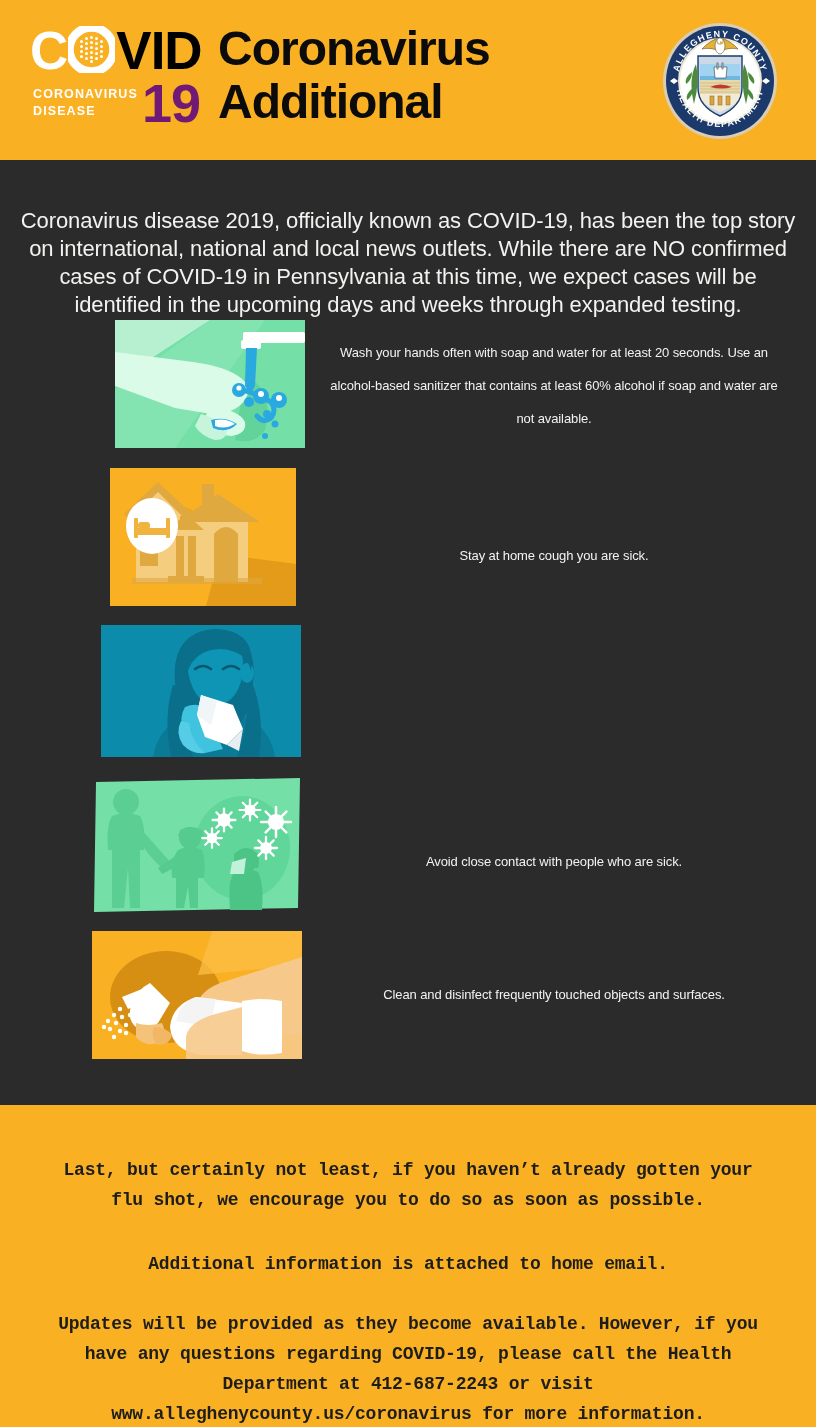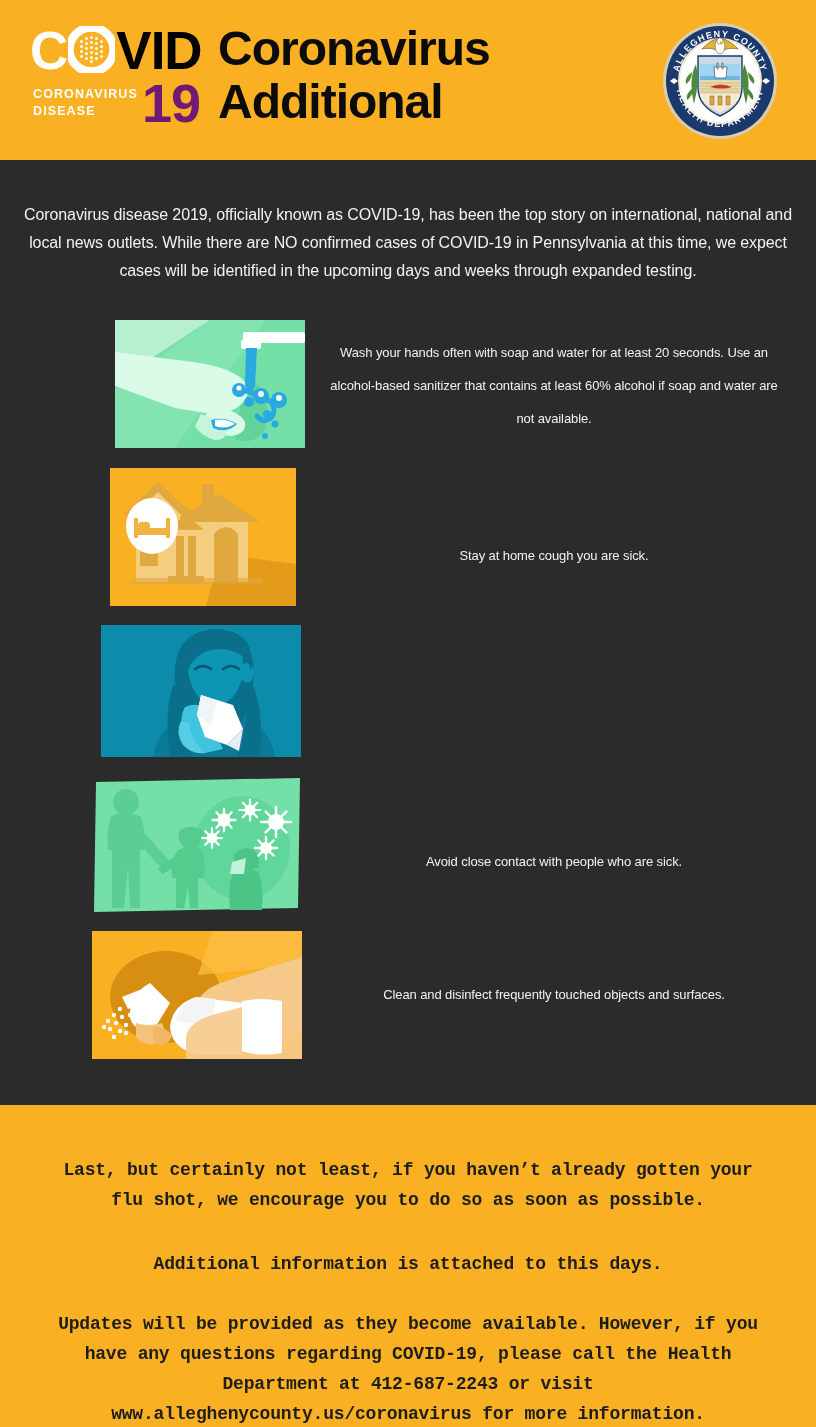"Coronavirus disease 2019, officially" .intro { font-size: 16px -> 22px }
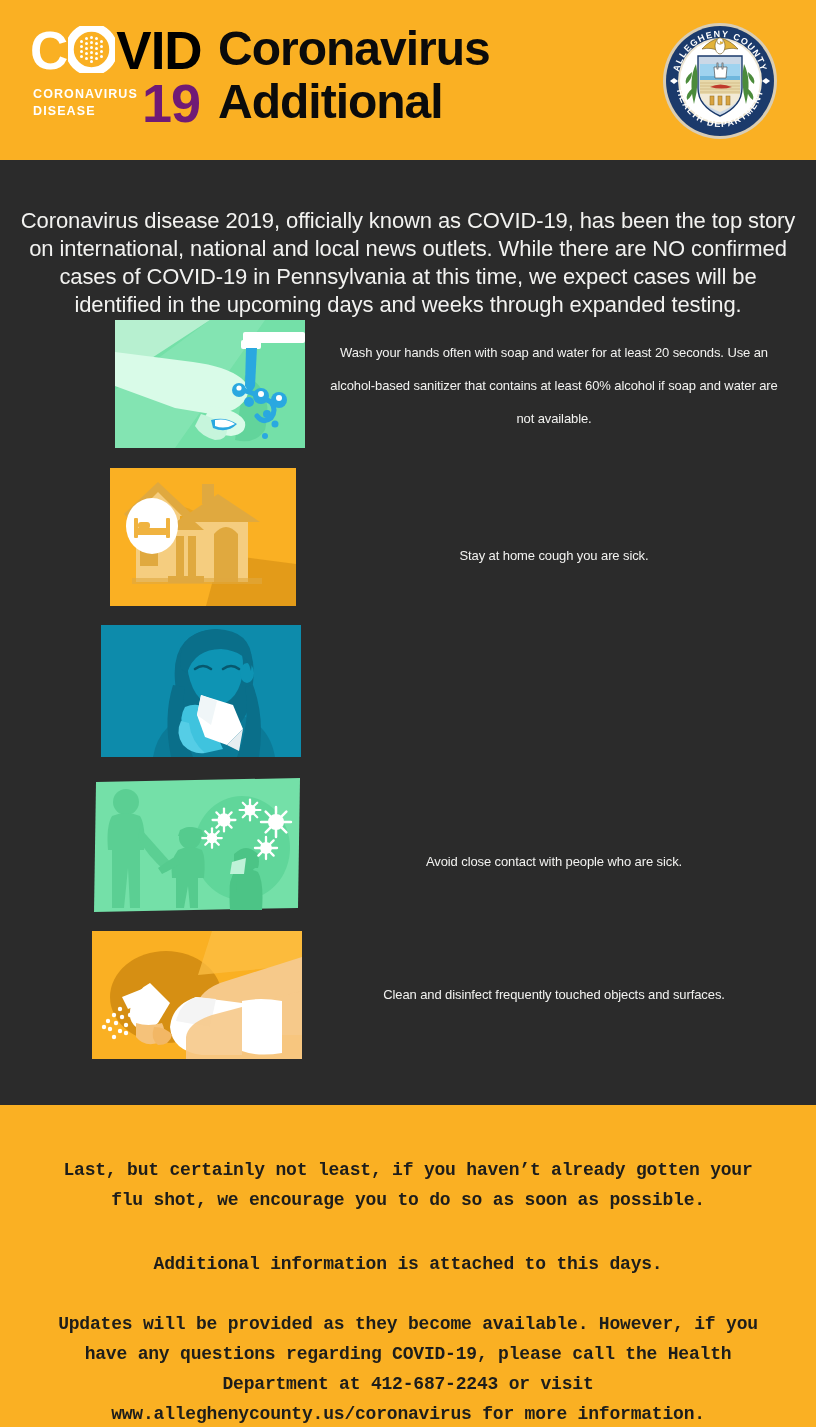"Additional information is attached to" p.footer-block { text: this days -> home email }
